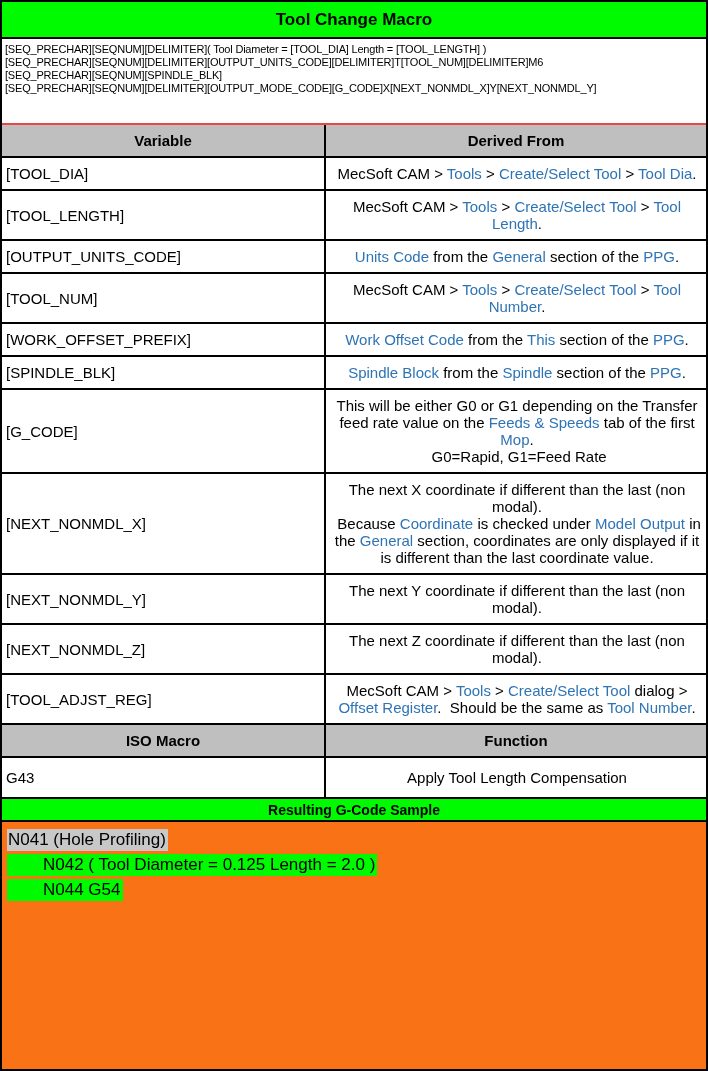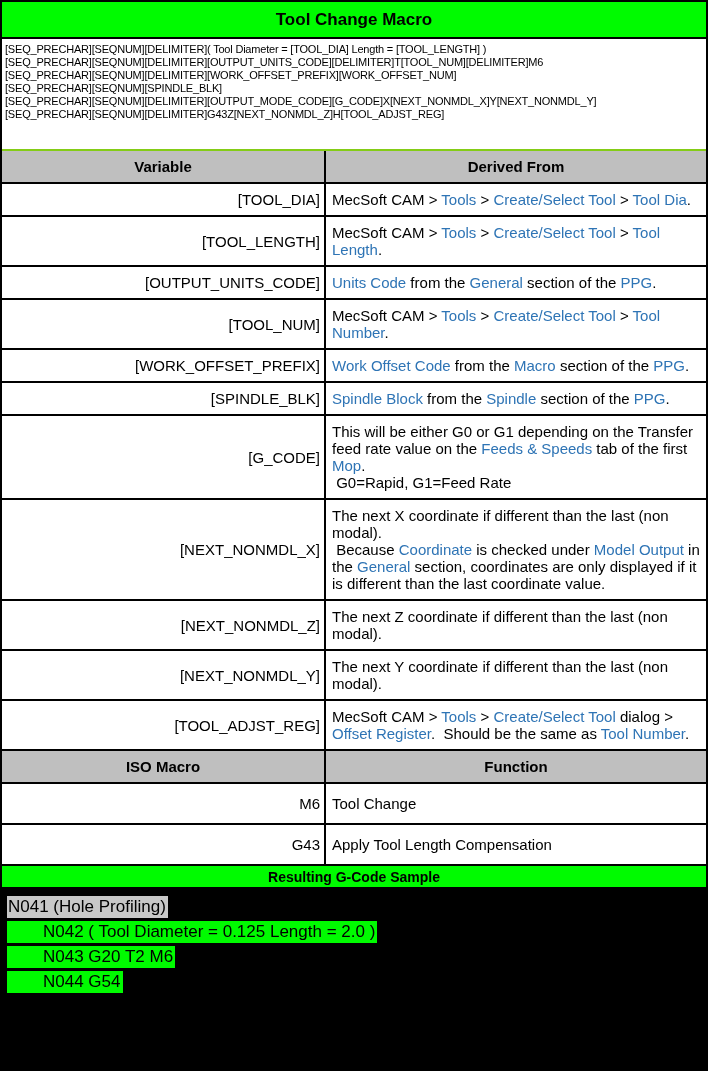"[SEQ_PRECHAR][SEQNUM][DELIMITER]( Tool" .macro-block { border-bottom: 2px solid #84cc16 -> 2px solid #ef4444 }
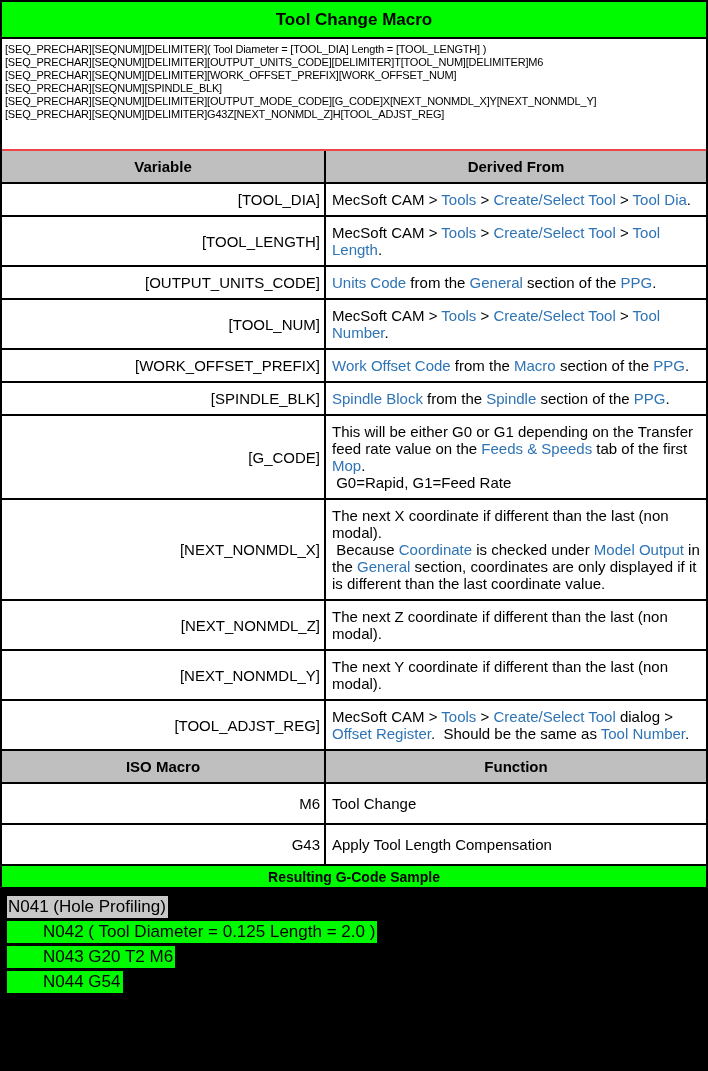"[SEQ_PRECHAR][SEQNUM][DELIMITER][WORK_OF" div.macro-line { html: <div>[SEQ_PRECHAR][SEQNUM][DELIMITER][WORK_OFFSET_PREFIX][WORK_OFFSET_NUM]</div> -> none }
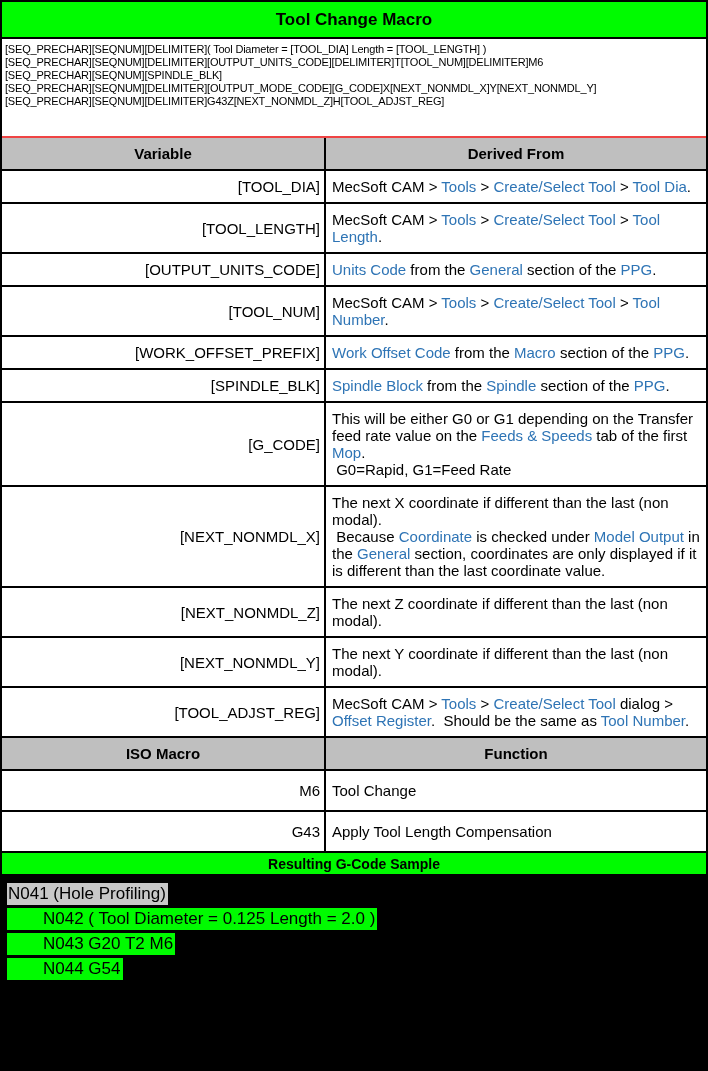"[SEQ_PRECHAR][SEQNUM][DELIMITER]G43Z[NEX" div.macro-line { html: <div>[SEQ_PRECHAR][SEQNUM][DELIMITER]G43Z[NEXT_NONMDL_Z]H[TOOL_ADJST_REG]</div> -> none }
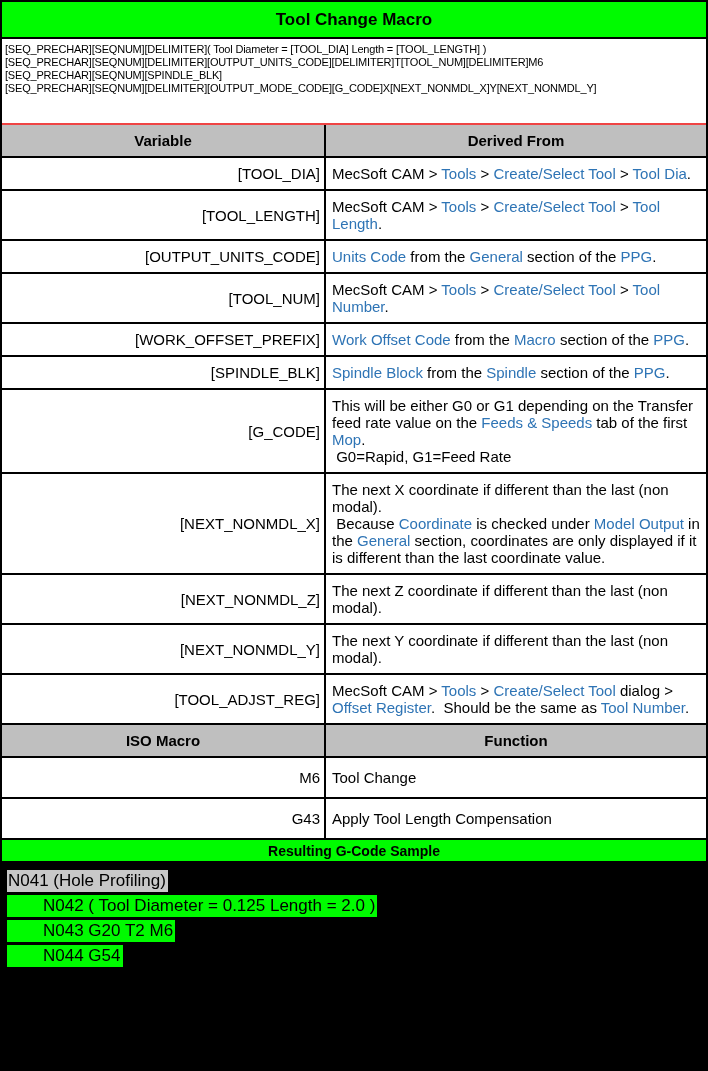"[TOOL_DIA]" .var-cell, .code-cell { text-align: right -> left }
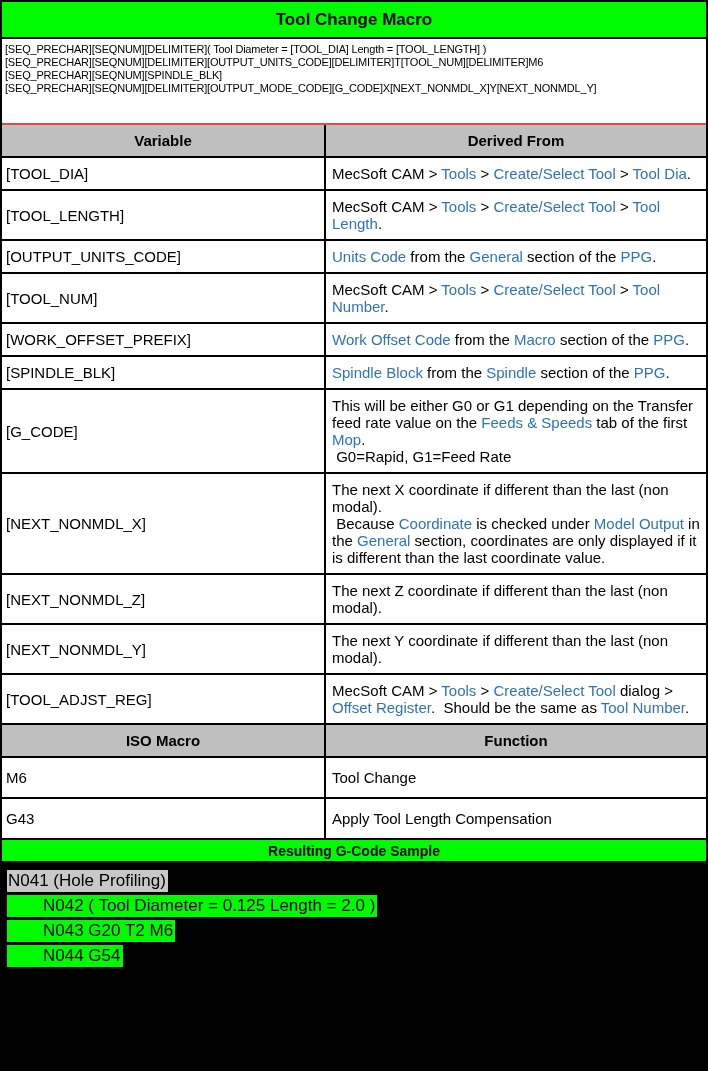"MecSoft CAM > Tools >" .derived-cell, .func-cell { text-align: left -> center }
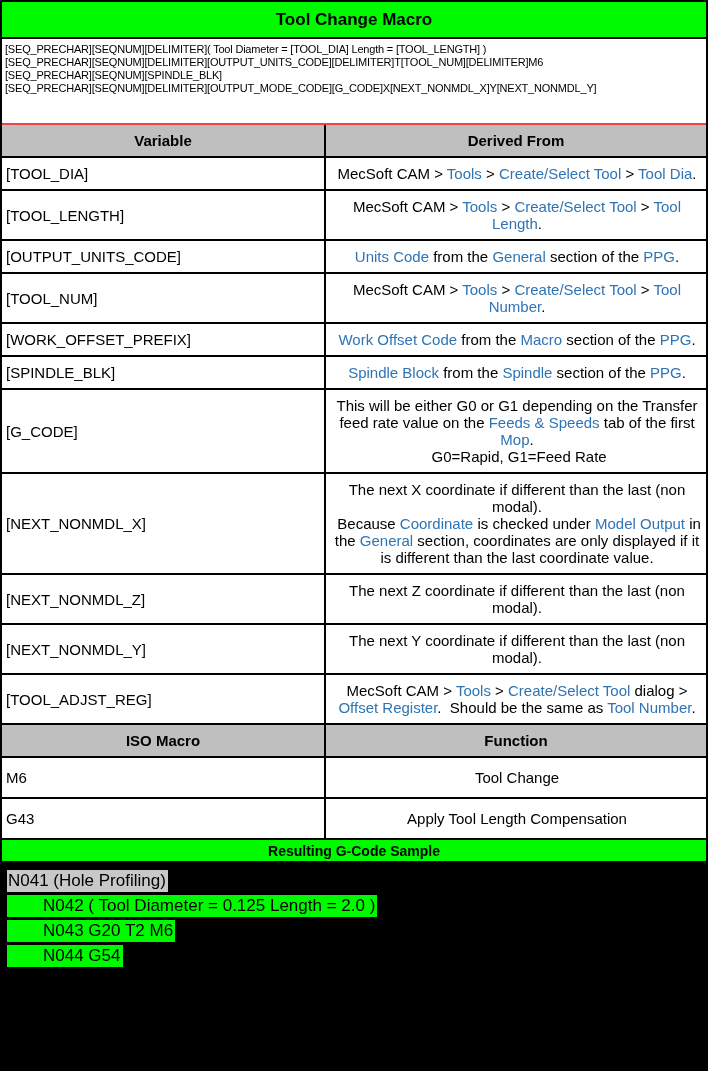"Macro" span.link { text: Macro -> This }
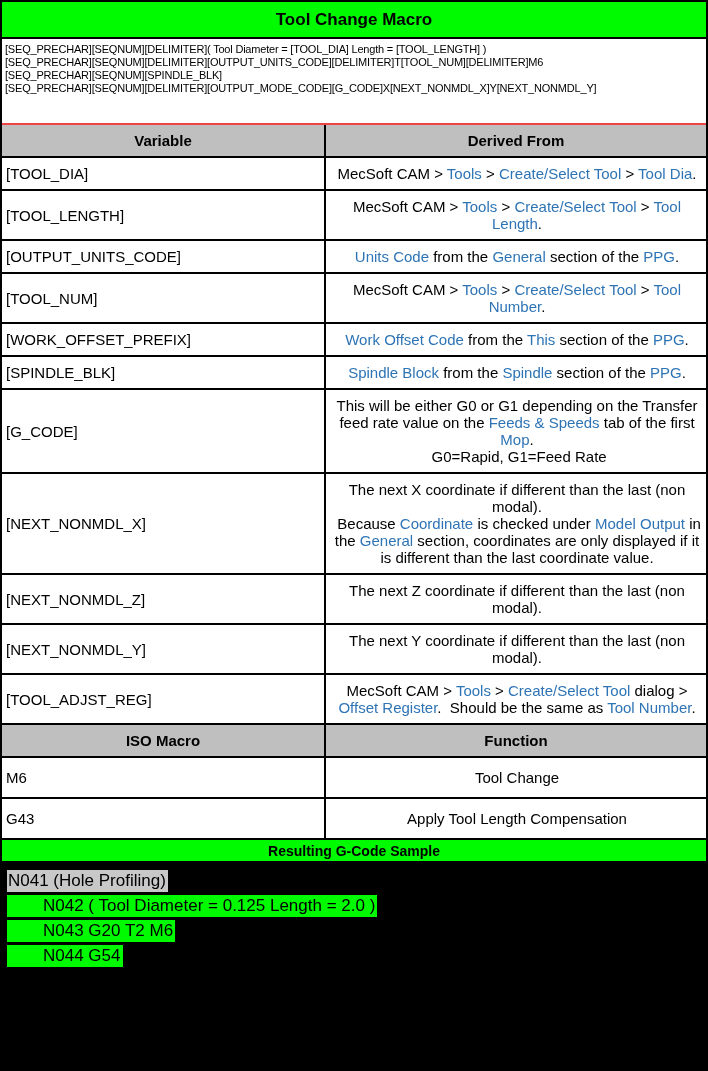"[NEXT_NONMDL_Z]" tr { order: before "[NEXT_NONMDL_Y]" -> after "[NEXT_NONMDL_Y]" }
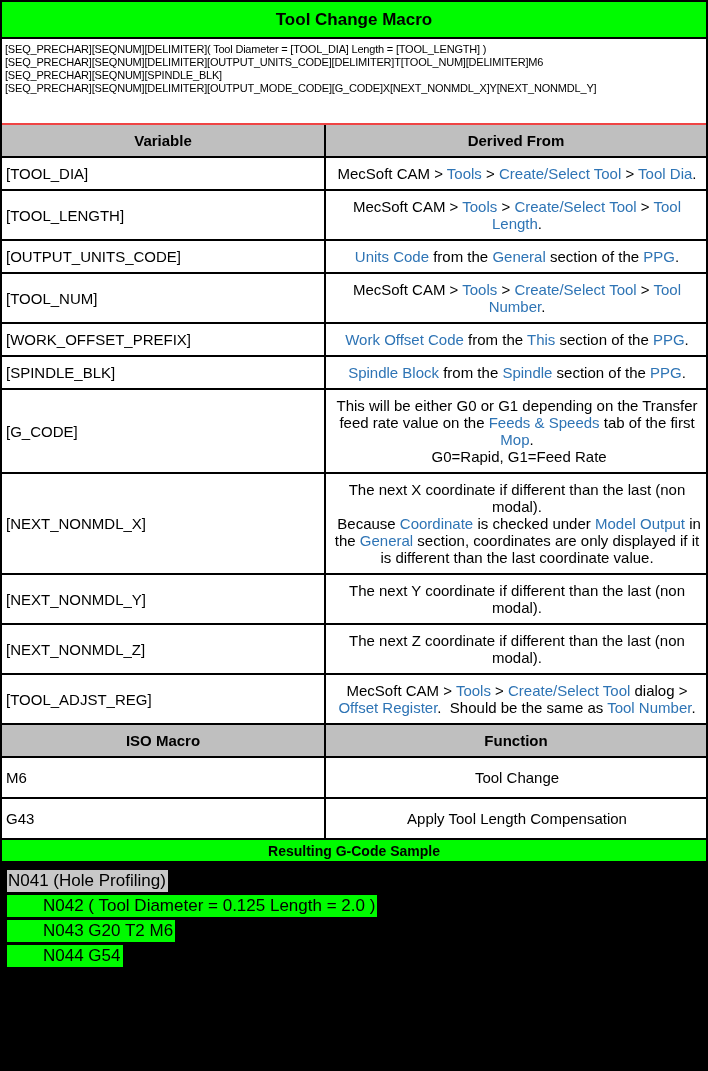"M6" tr { html: <tr> <td>M6</td> <td>Tool Change</td> </tr> -> none }
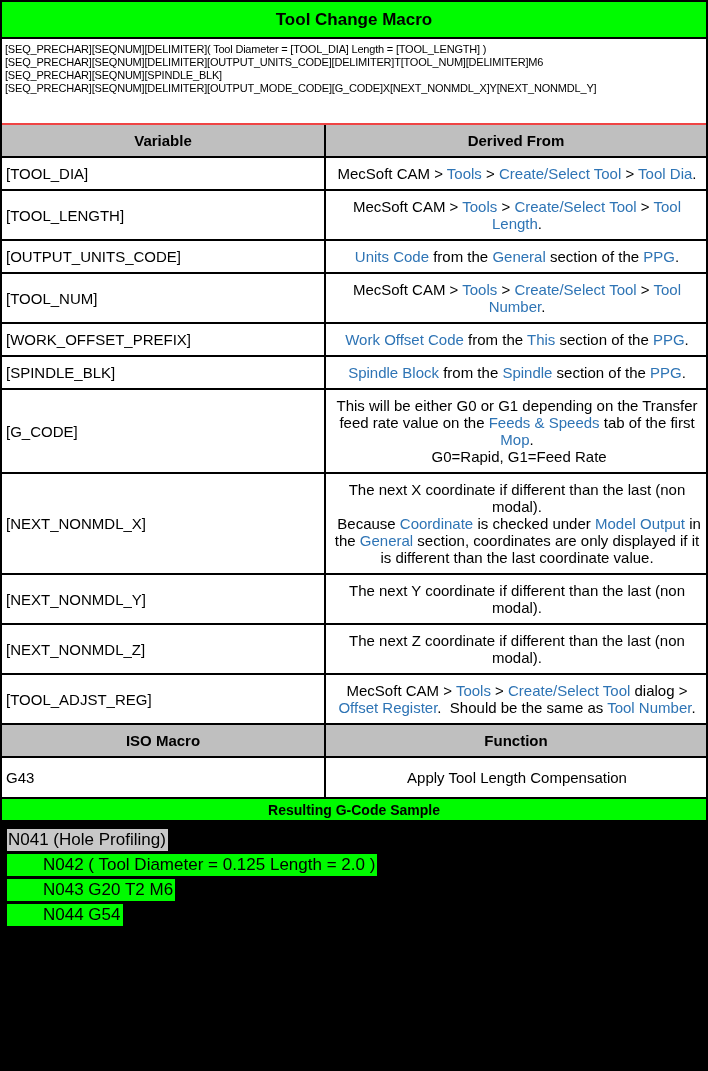"N041 (Hole Profiling)" .gcode-block { background: #000000 -> #f97316 }
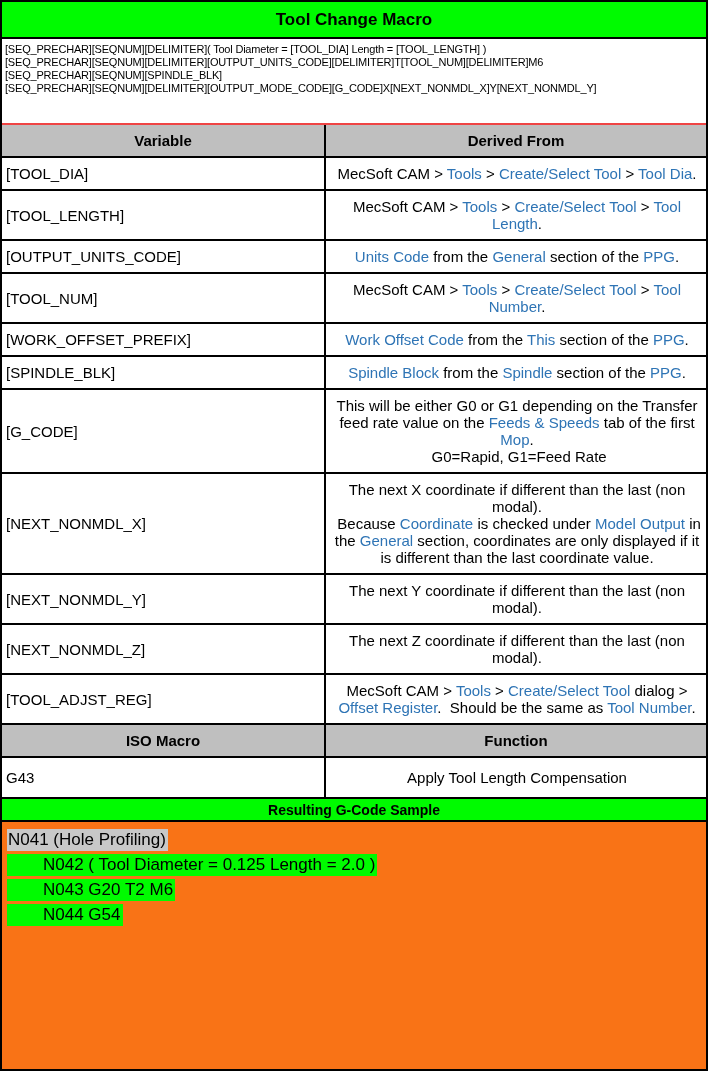"N043 G20 T2 M6" div.gcode-line { html: <div><span>N043 G20 T2 M6</span></div> -> none }
